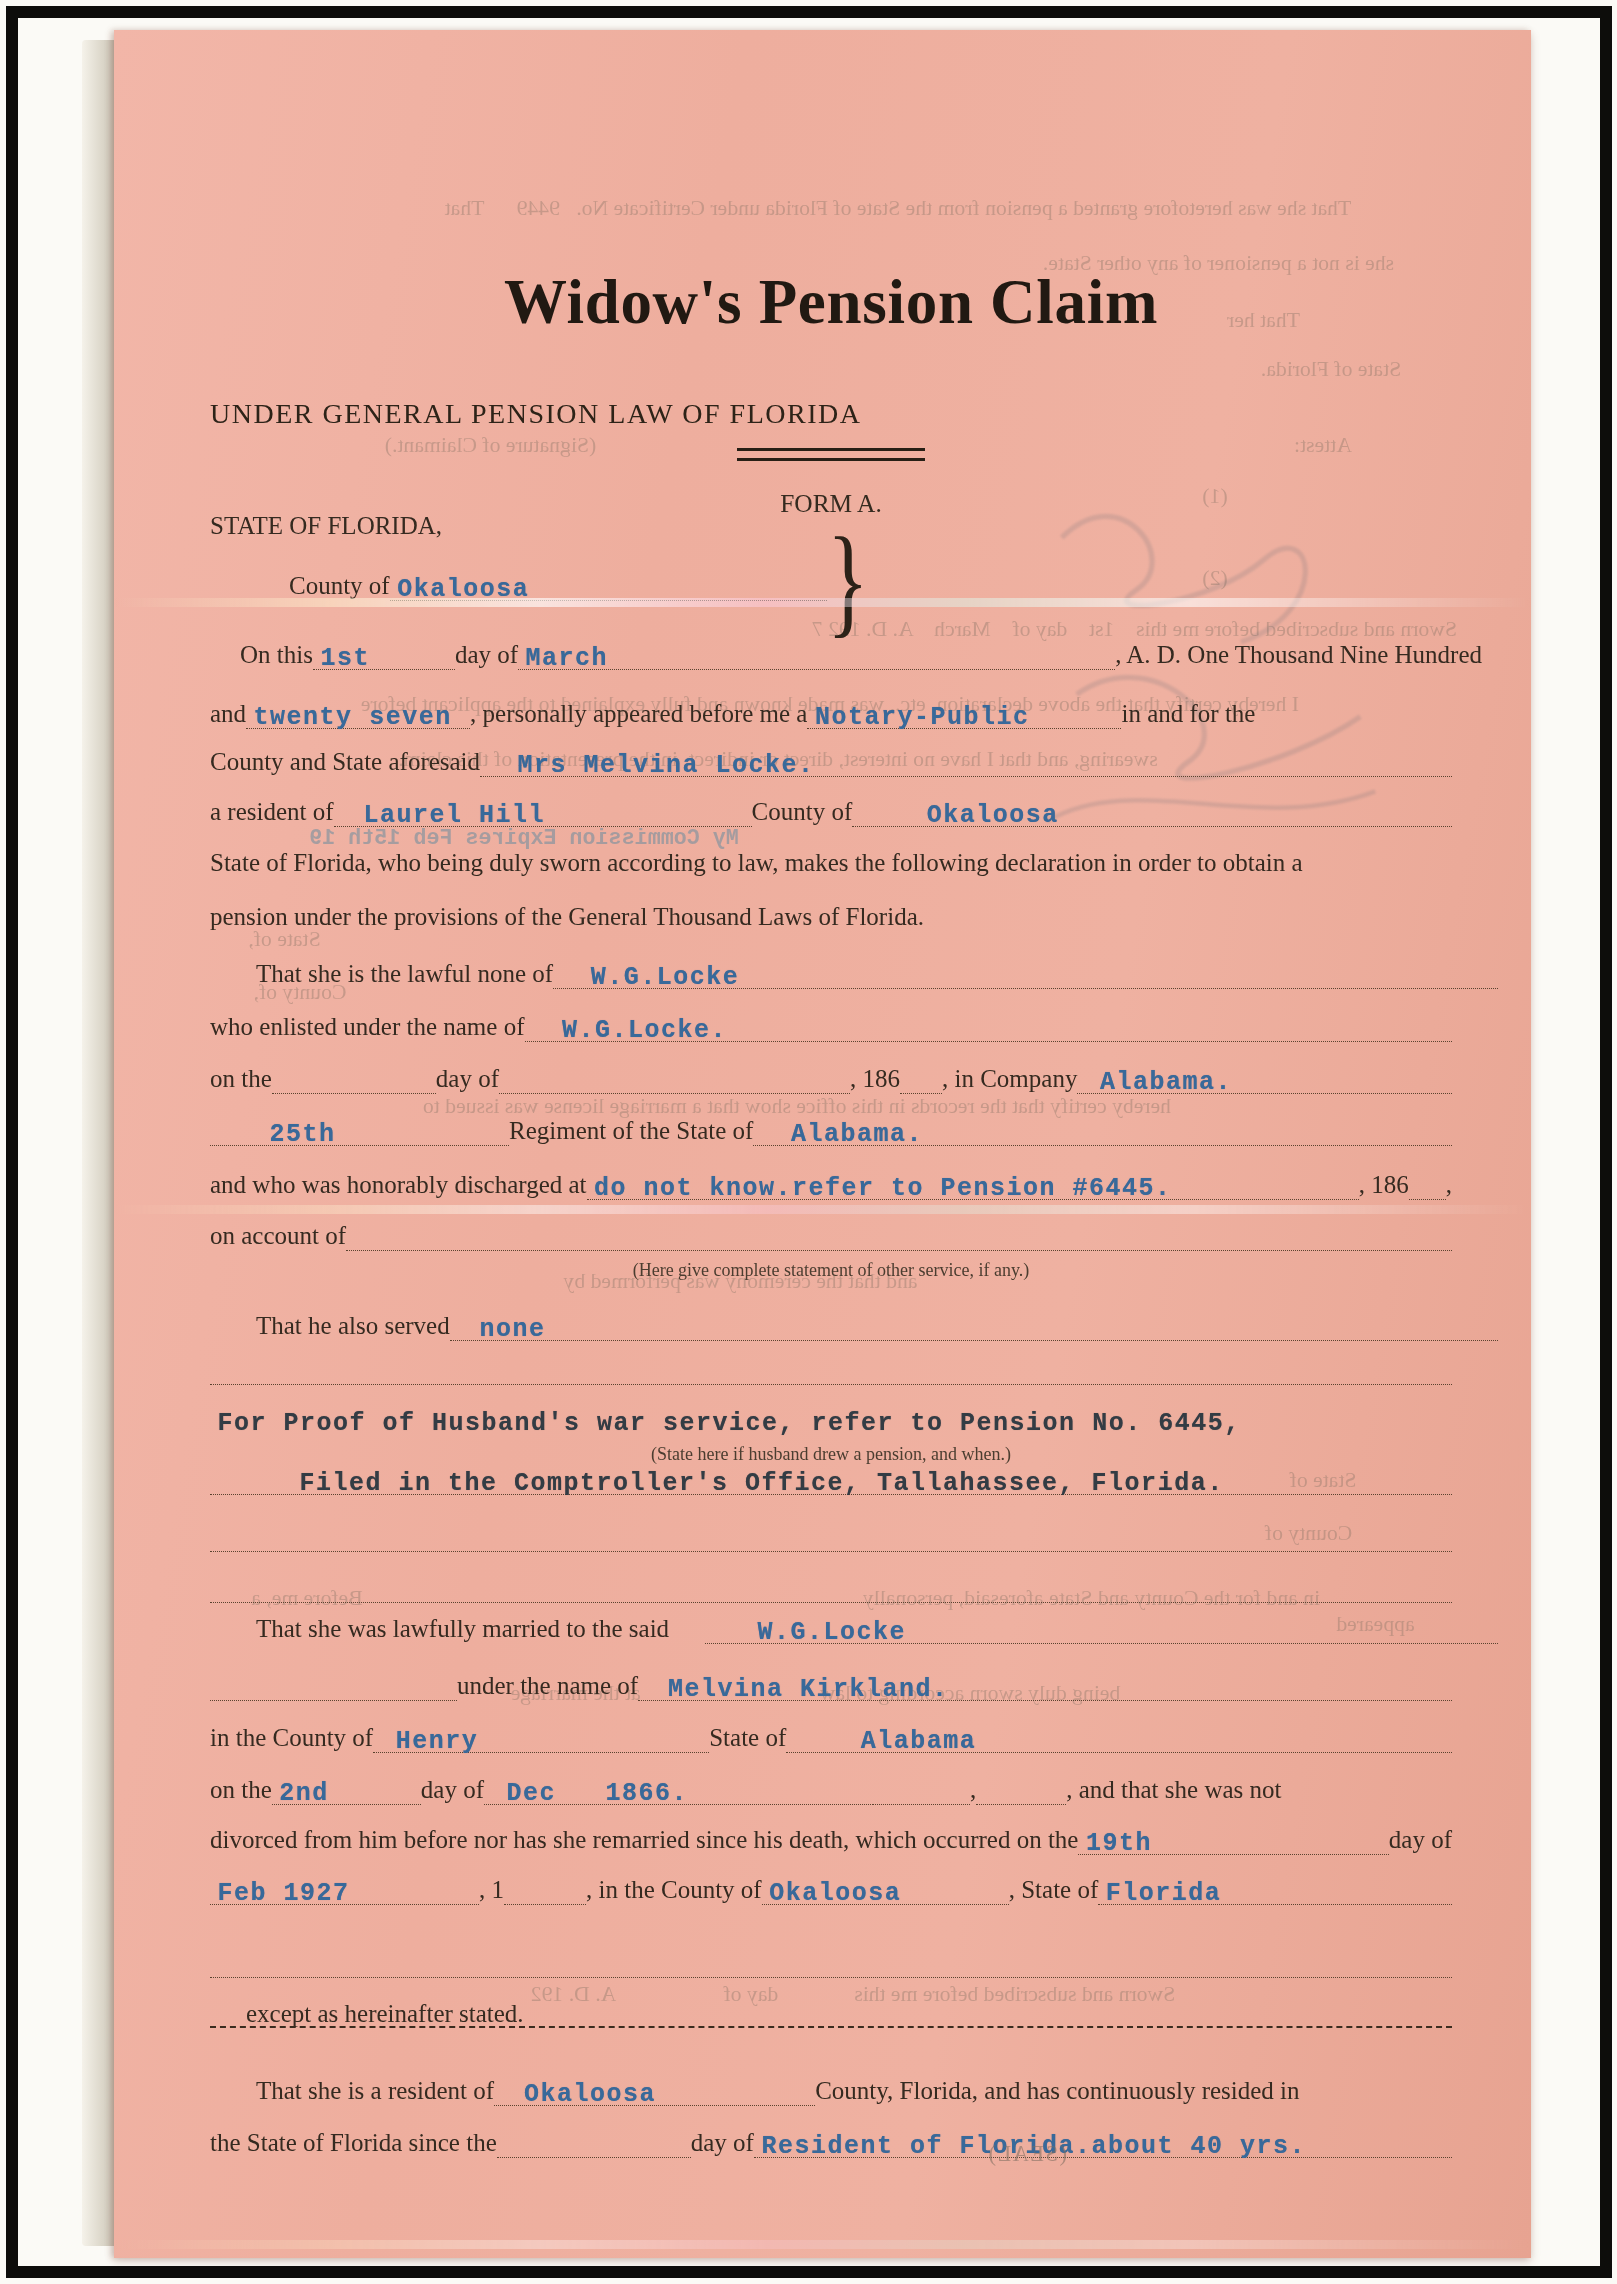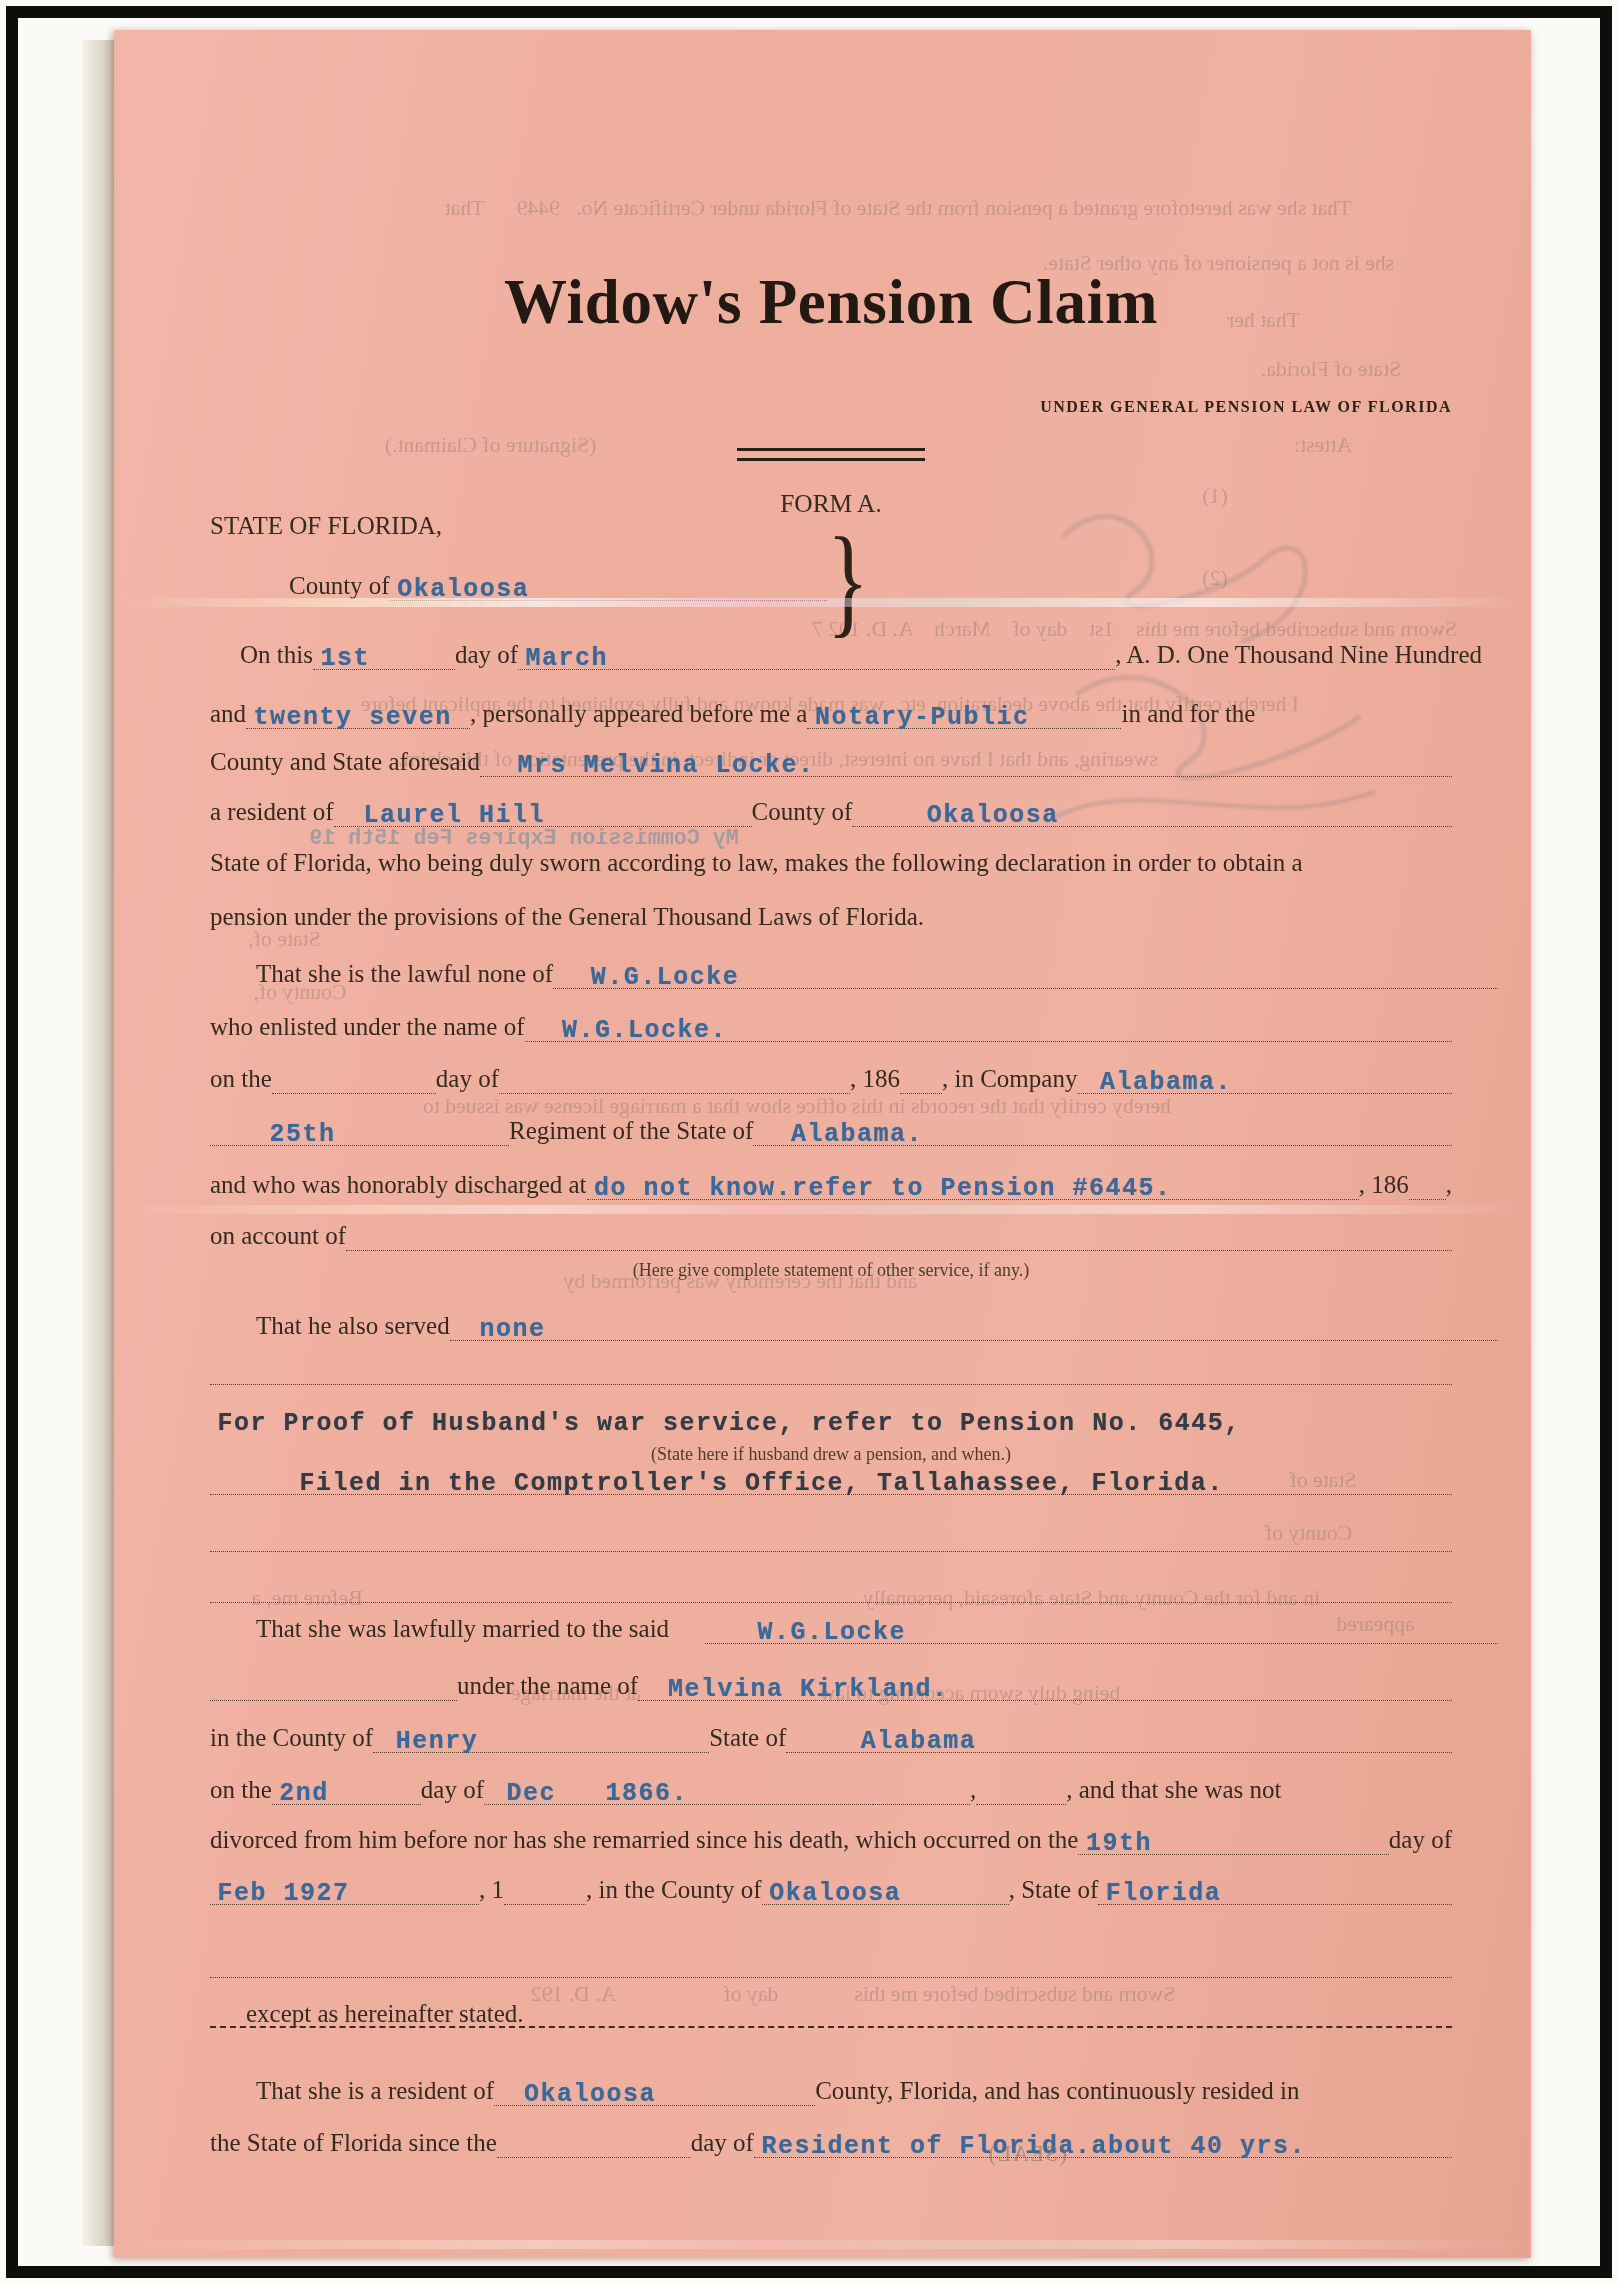"UNDER GENERAL PENSION LAW OF" .subtitle { font-size: 16px -> 28px; font-weight: 700 -> 400; text-align: right -> left }
